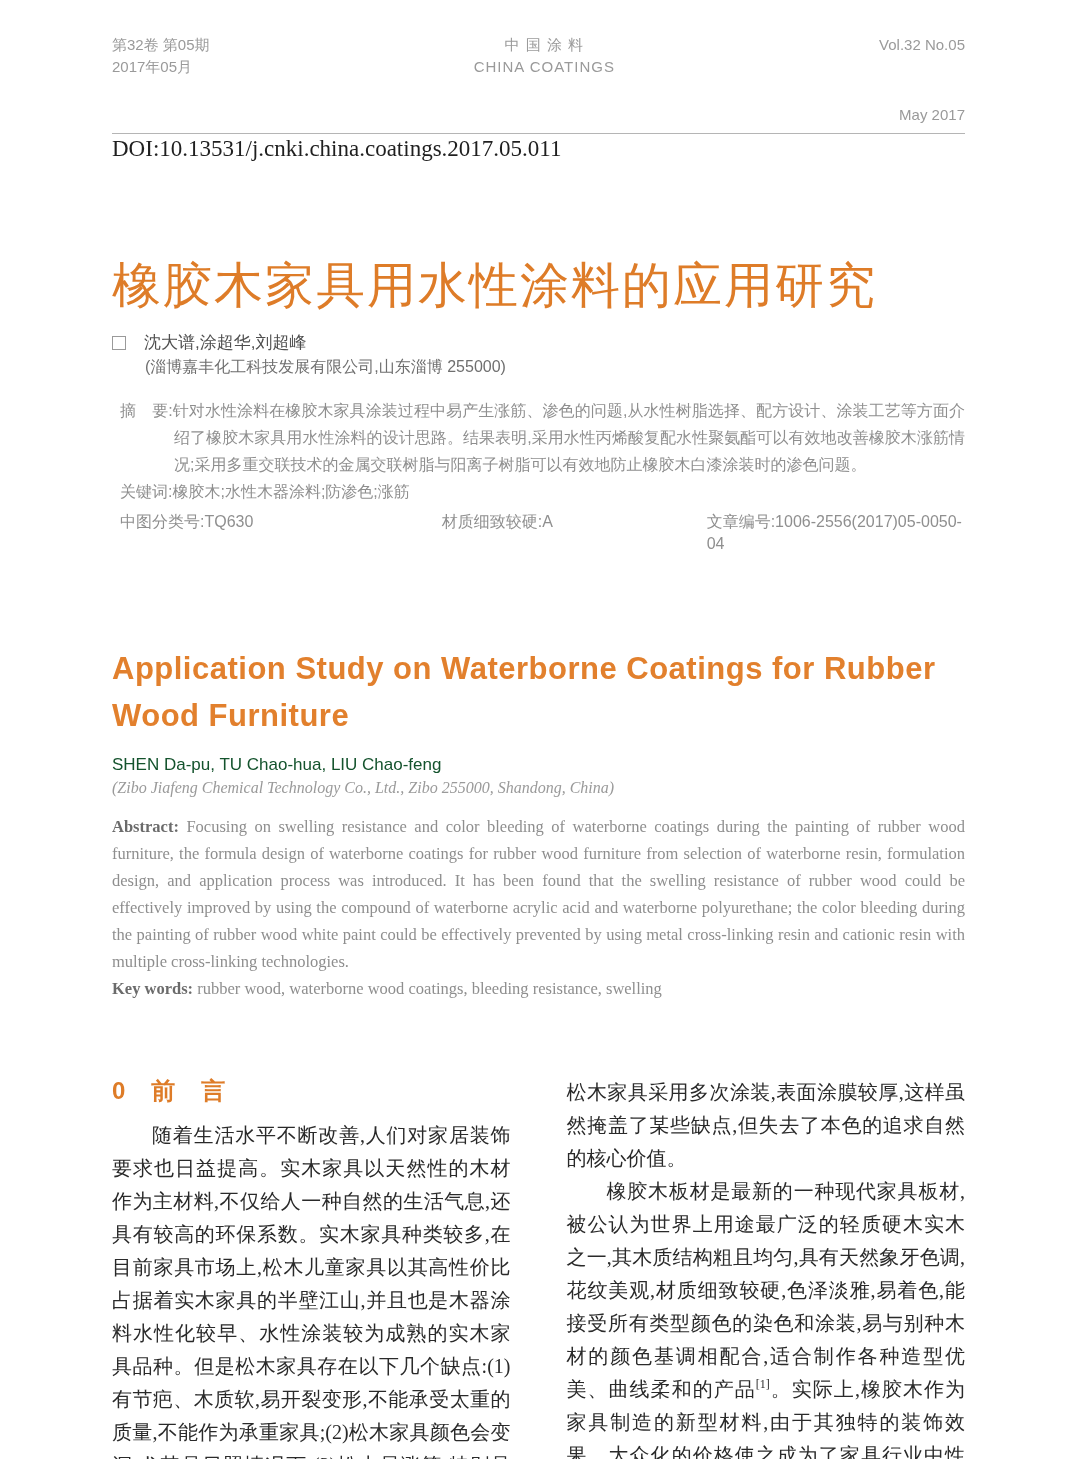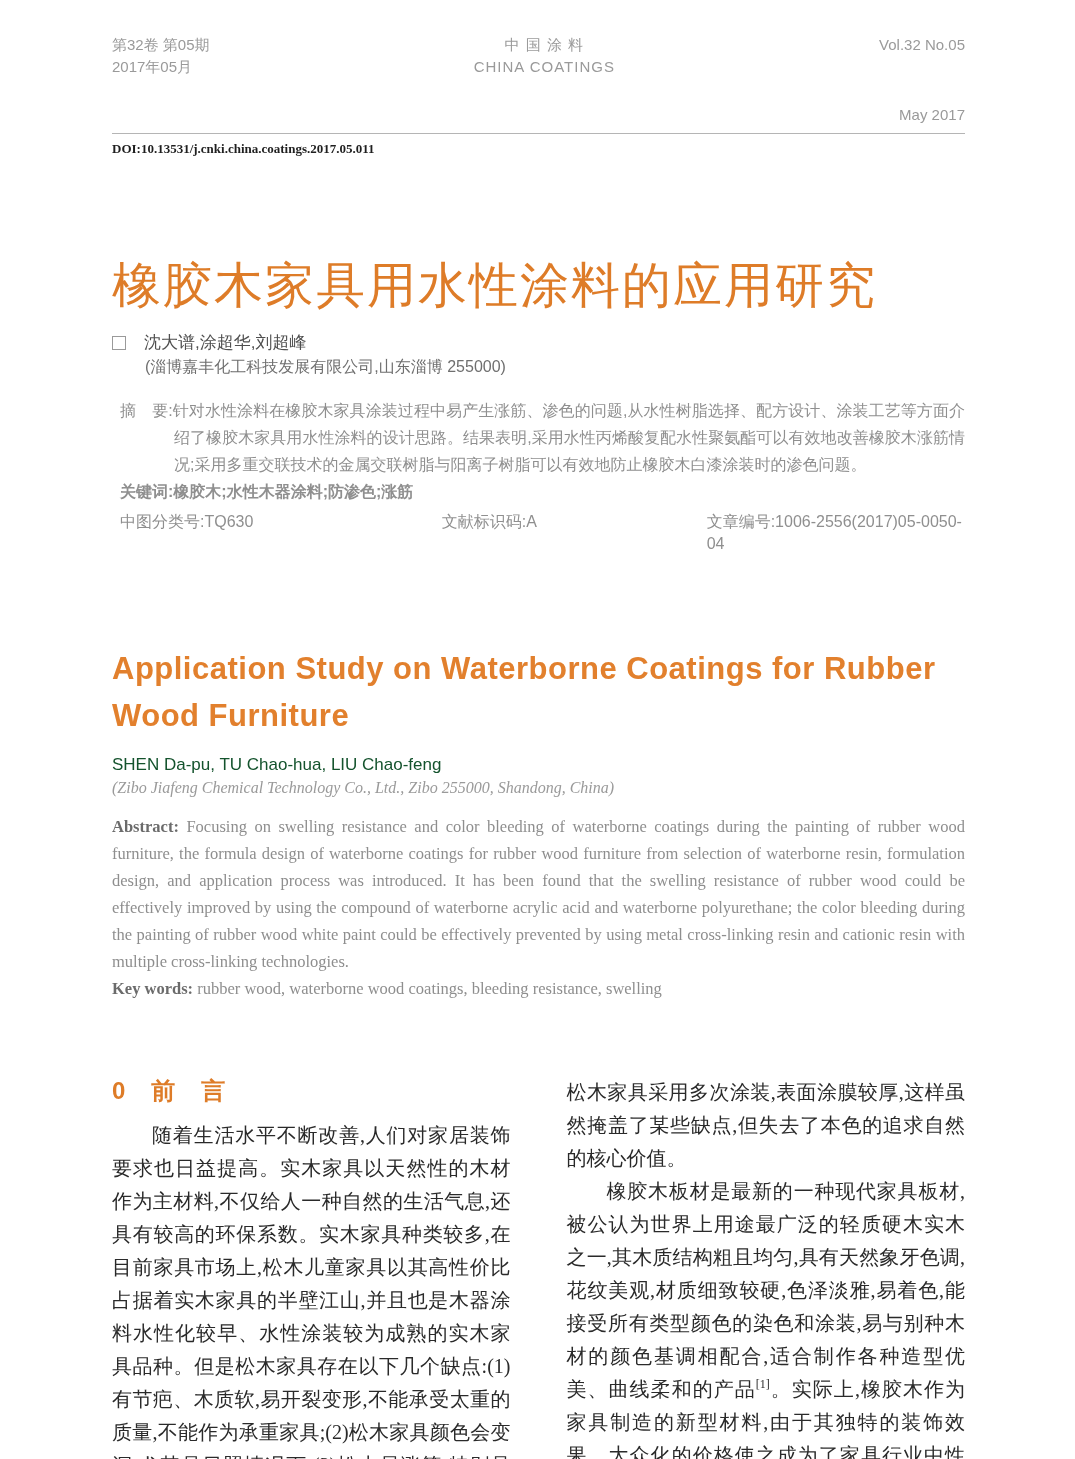"DOI:10.13531/j.cnki.china.coatings.2017." .doi { font-size: 13px -> 23px; font-weight: bold -> none }
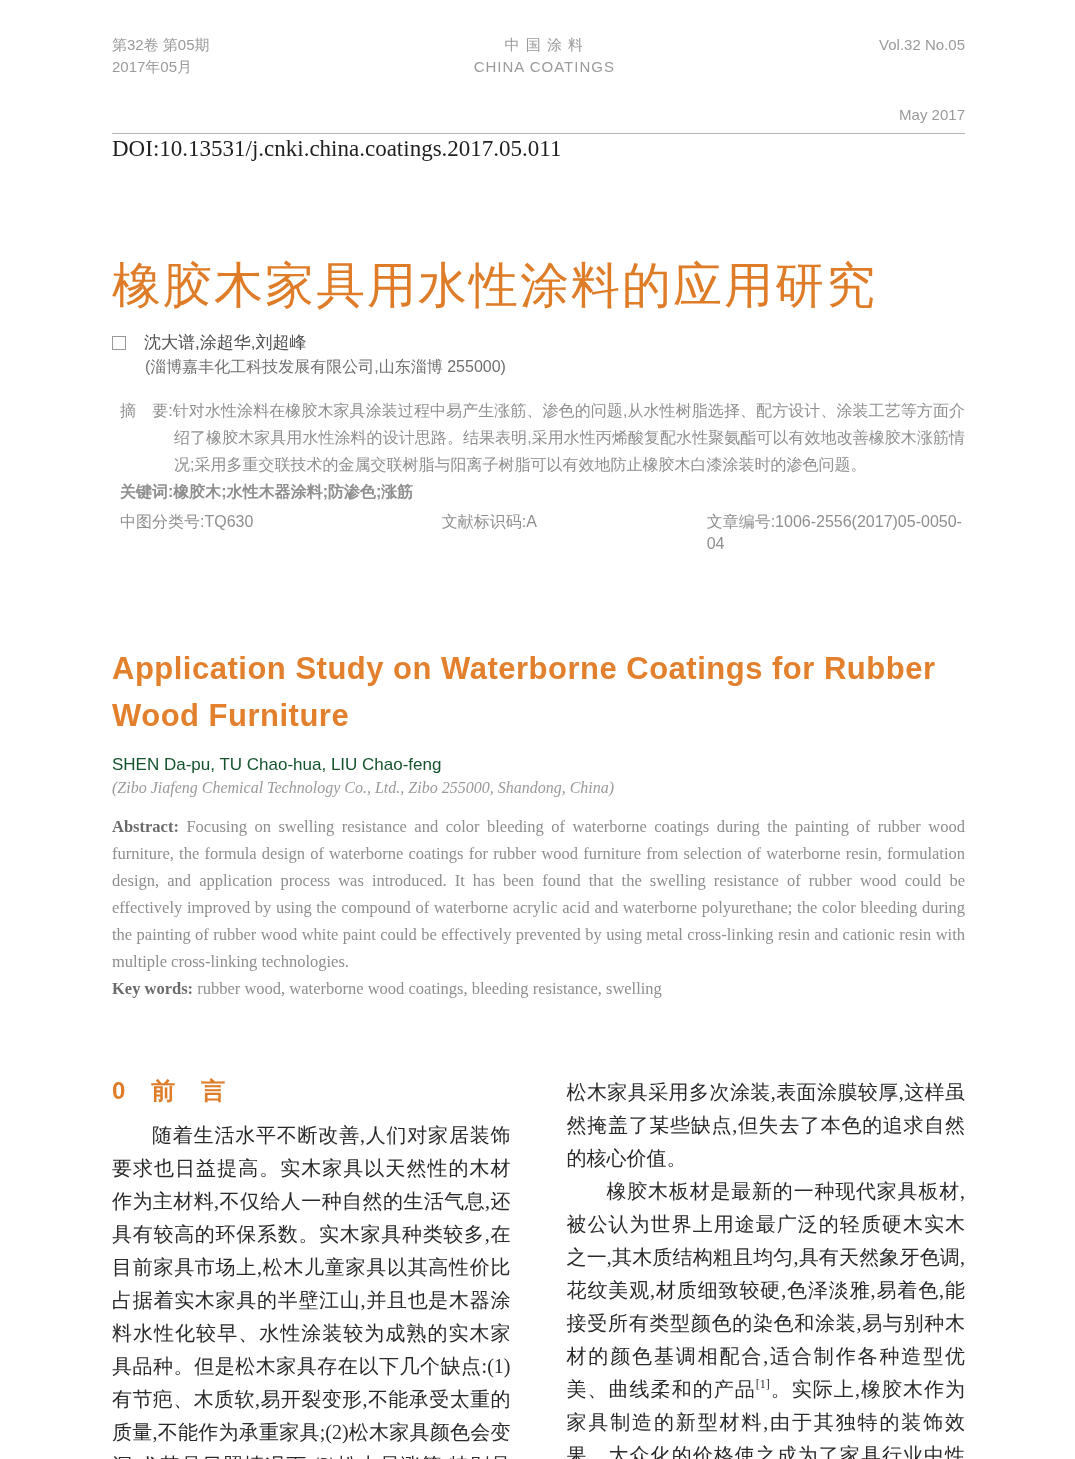"关键词:橡胶木;水性木器涂料;防渗色;涨筋" .cn-keywords { font-weight: bold -> none }
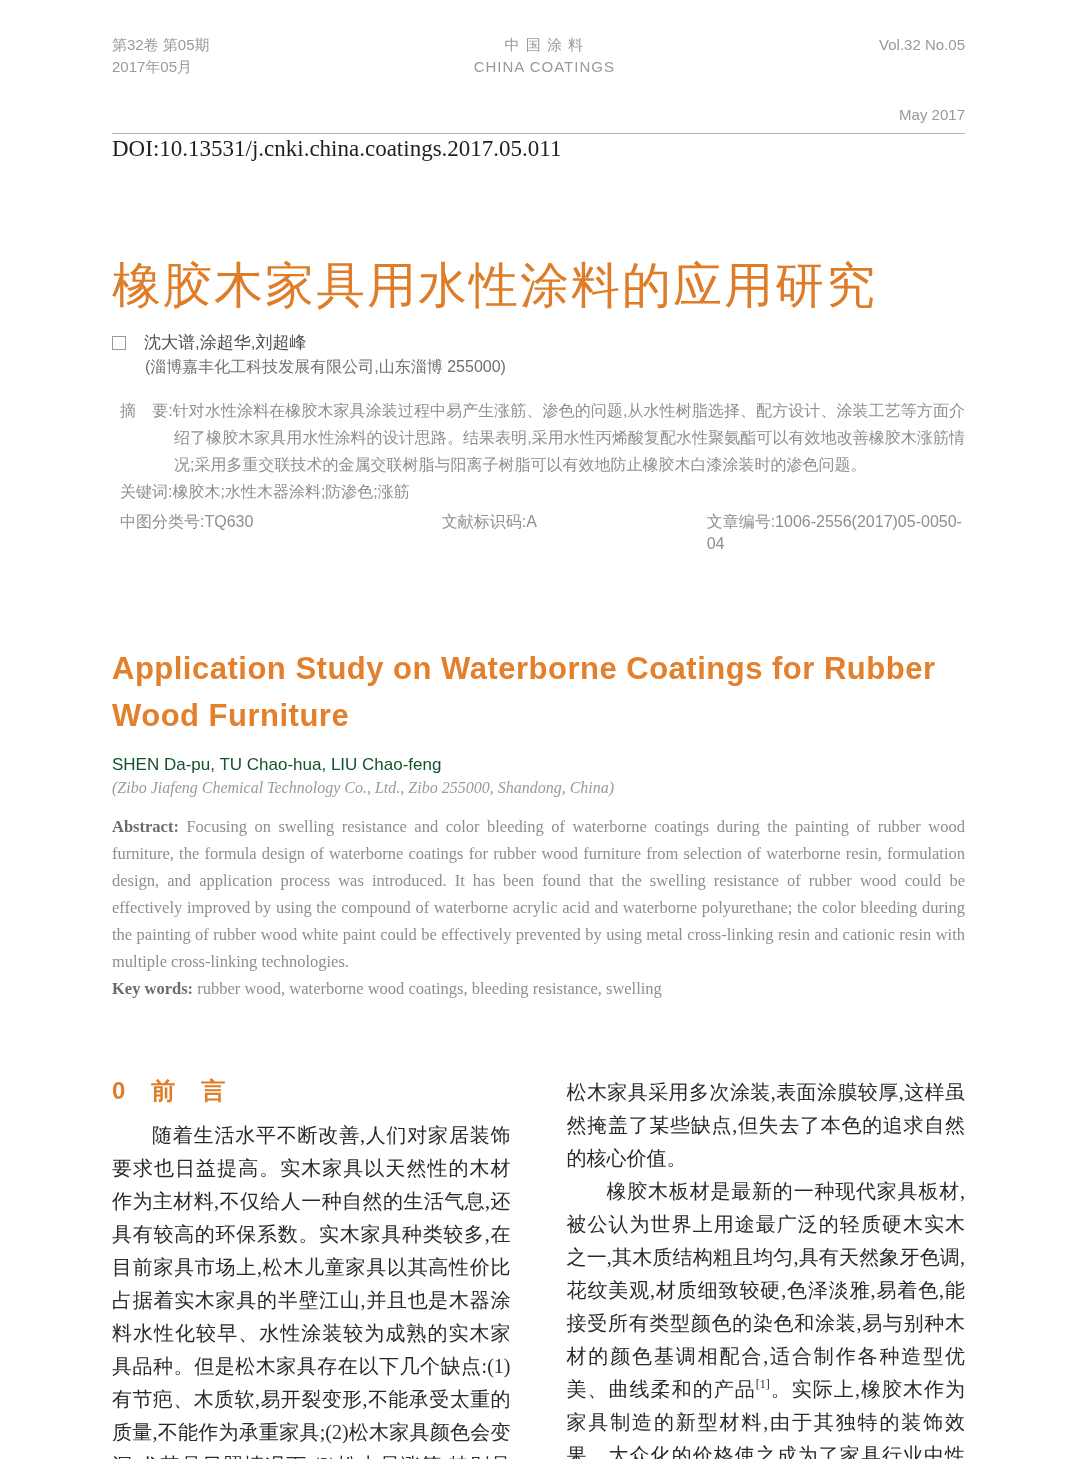"文献标识码:A" span.doc-code { text: 文献标识码:A -> 材质细致较硬:A }
